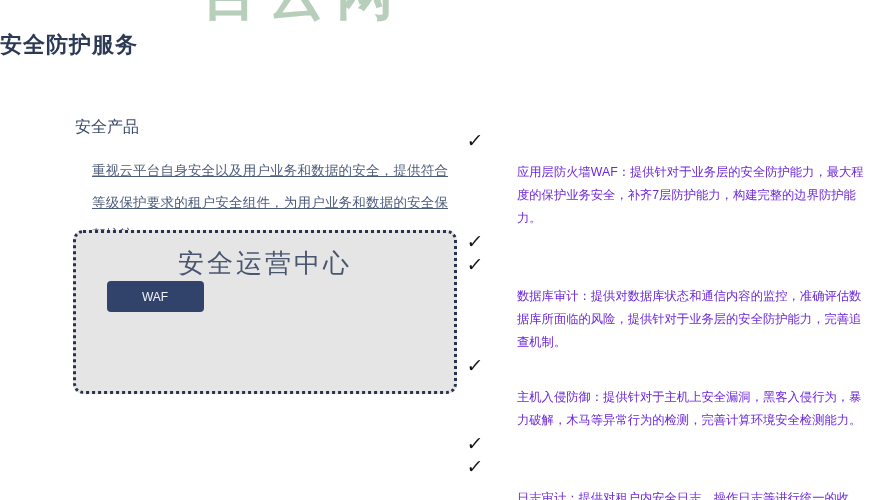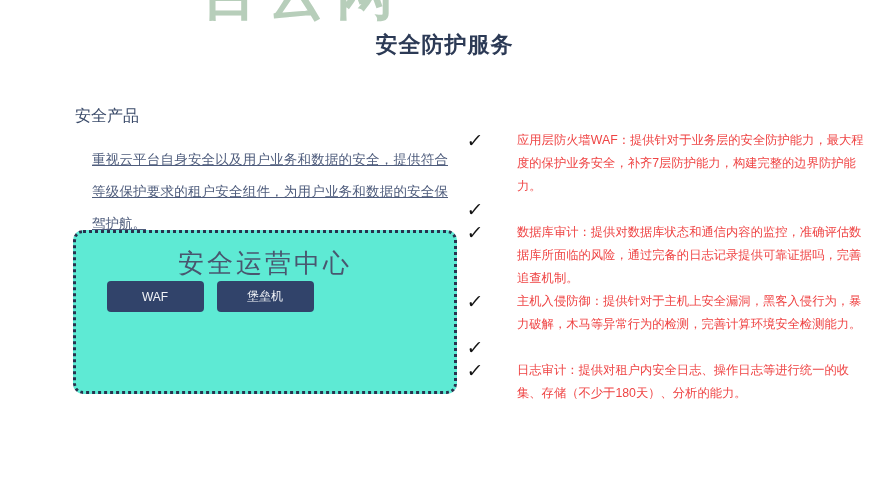"安全防护服务" .title { text-align: center -> none }
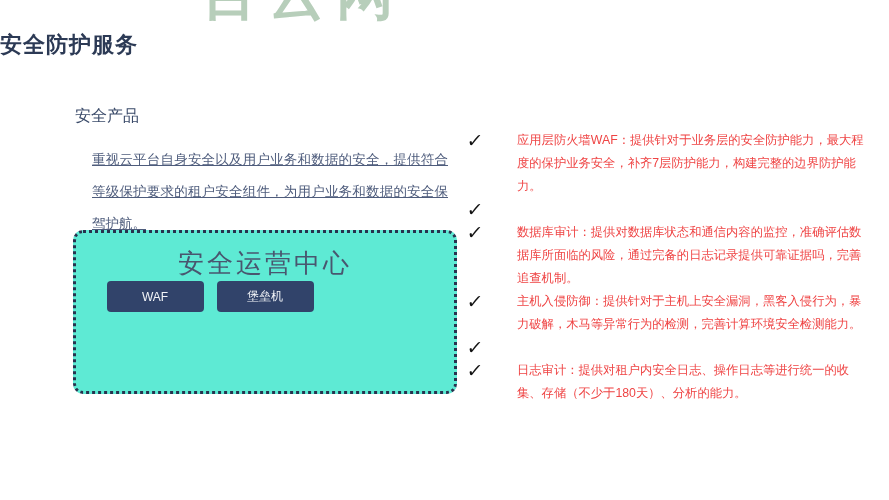"安全产品" .left-heading { margin: 0 0 12px 0 -> 11px 0 12px 0 }
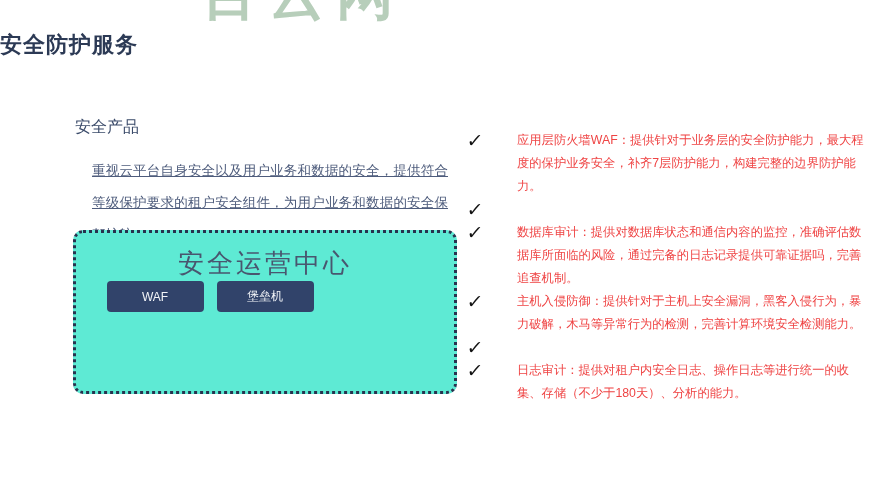"应用层防火墙WAF：提供针对于业务层的安全防护能力，最大程度的保护业务安全，补齐" .feature-text { color: #ef4444 -> #6d28d9; margin-top: none -> 32px }
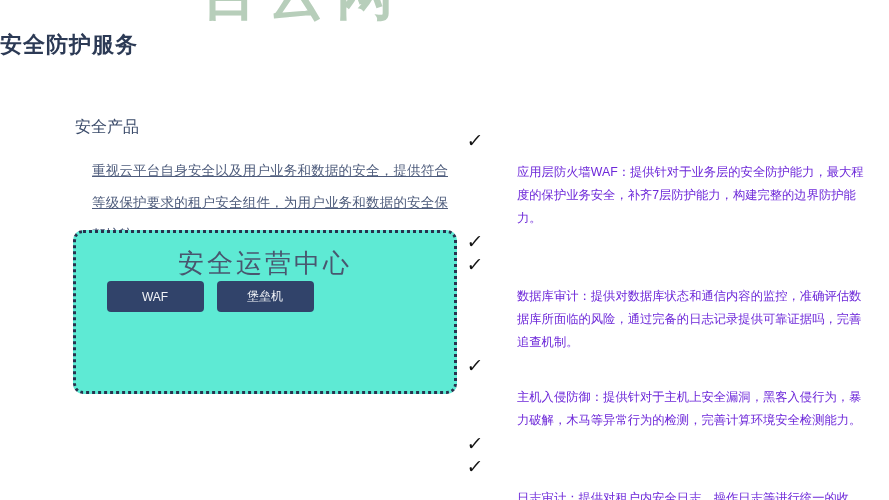"安全运营中心" .soc-box { background: #5eead4 -> #e5e5e5 }
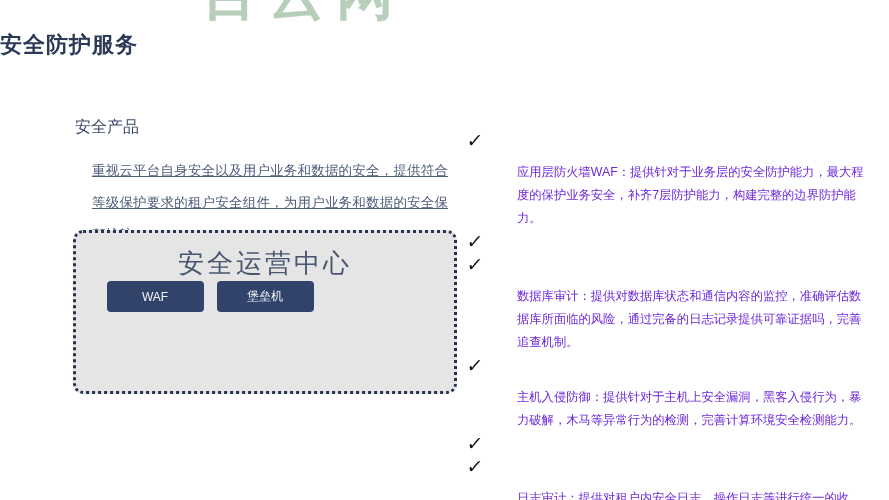"堡垒机" div.chip { html: <div>堡垒机</div> -> none }
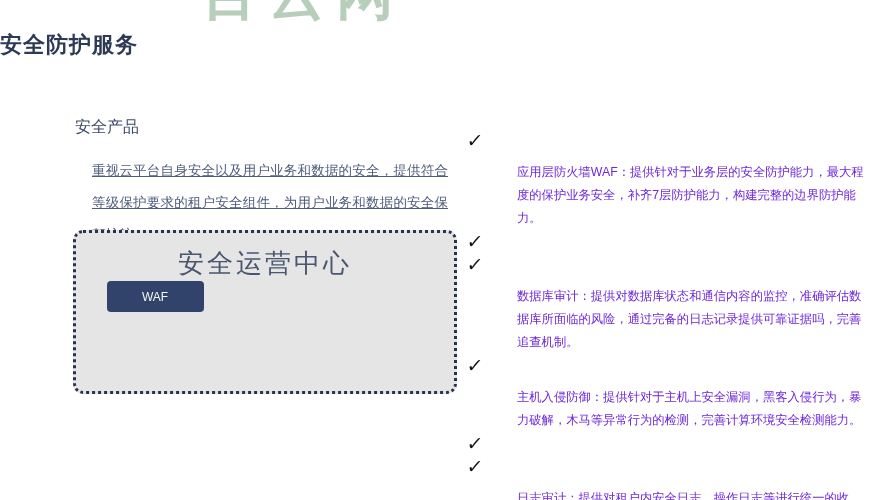"数据库审计：提供对数据库状态和通信内容的监控，准确评估数据库所面临的风险，通过完" span.feature-text { text: 通过完备的日志记录提供可靠证据吗 -> 提供针对于业务层的安全防护能力 }
